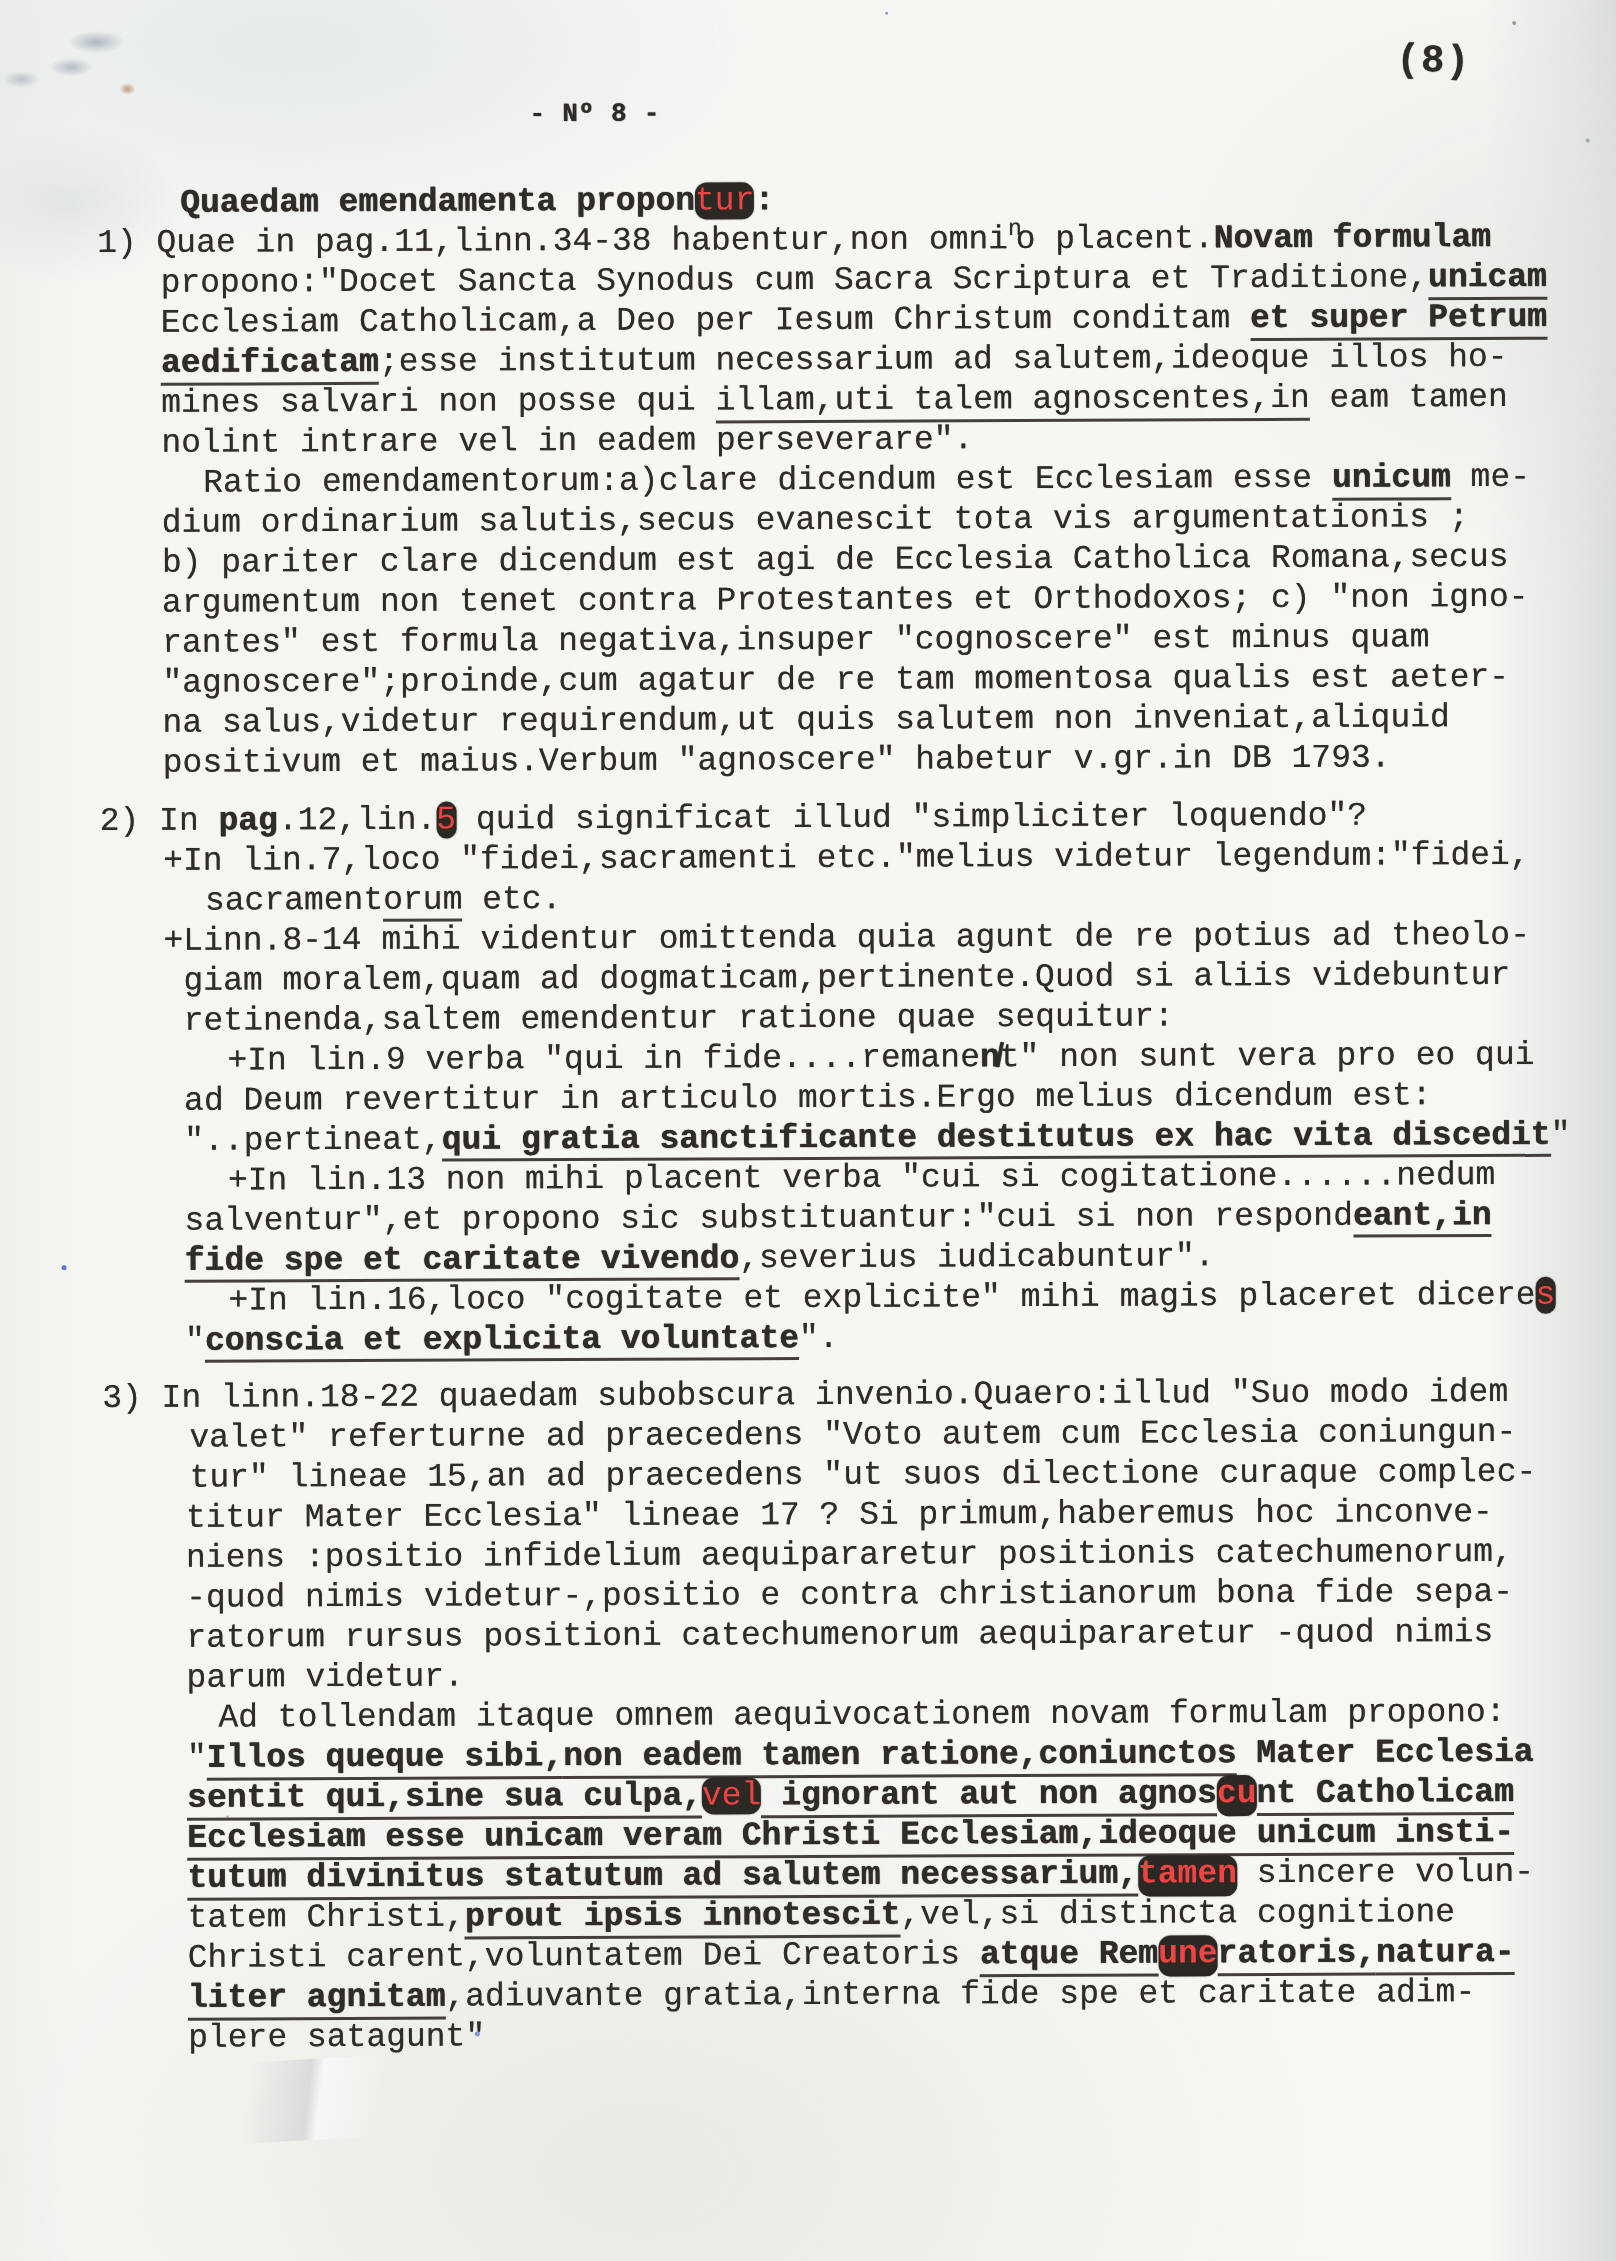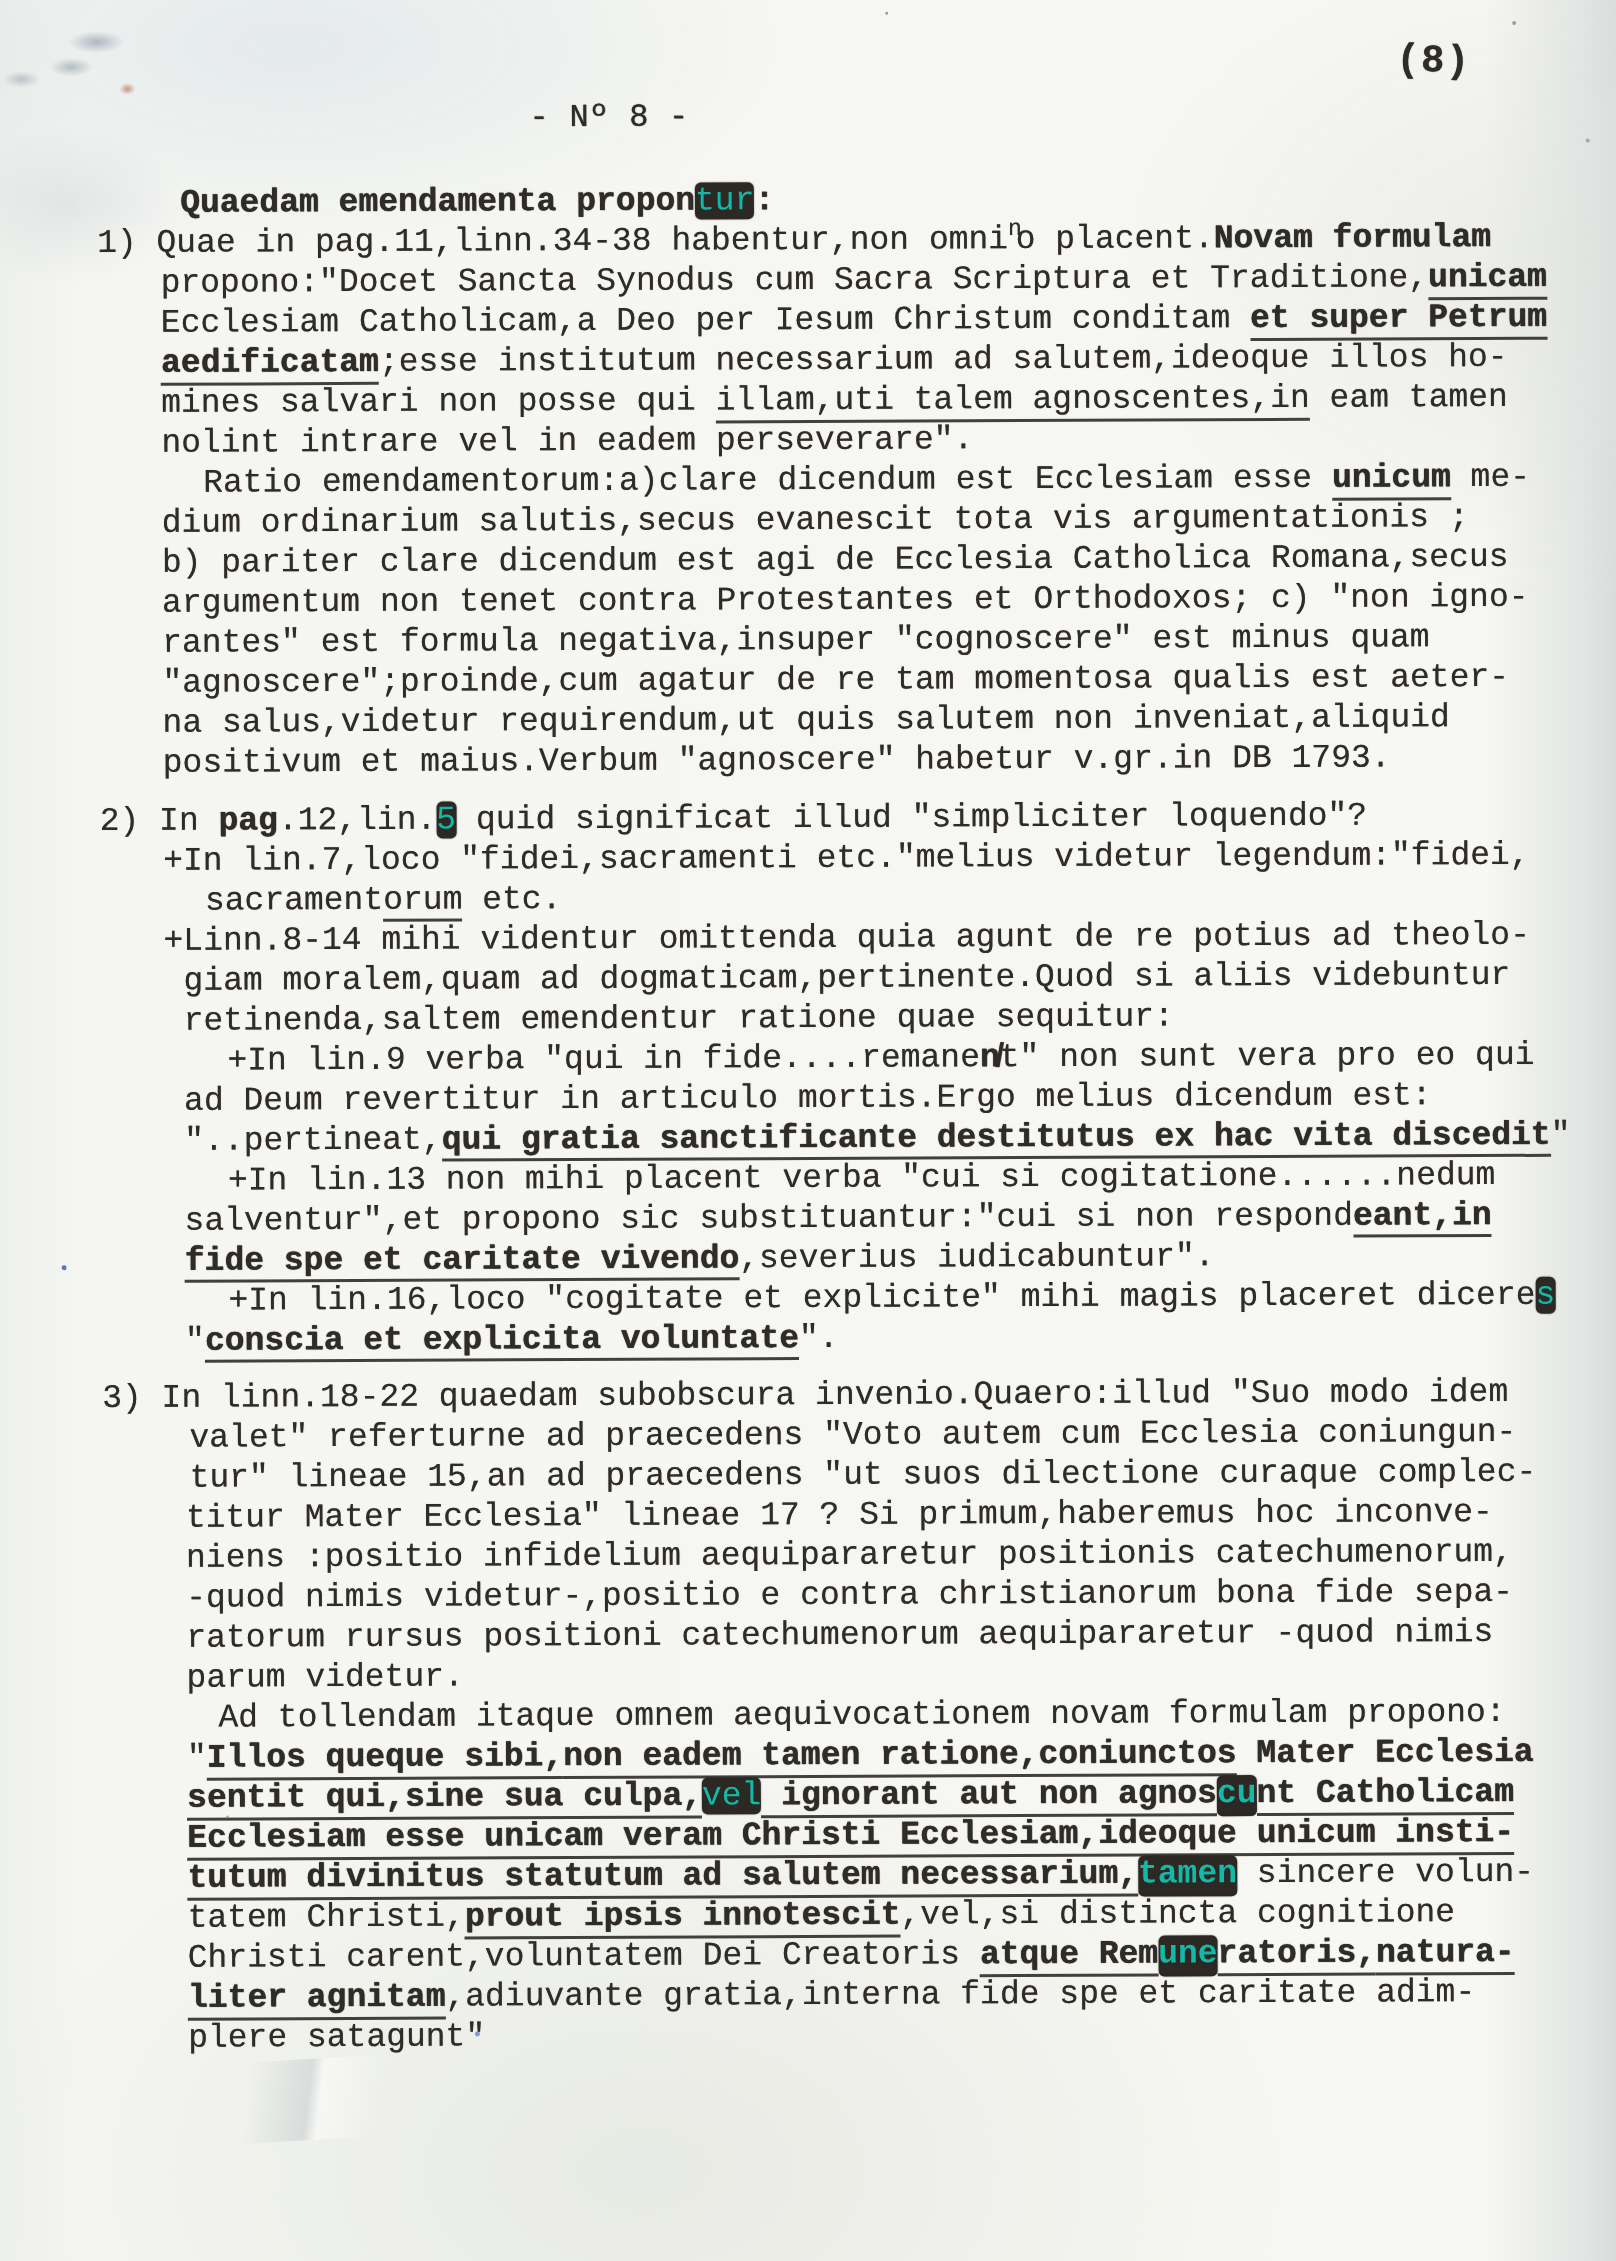"- Nº 8 -" .docheader { font-size: 32px -> 26px; font-weight: normal -> bold }
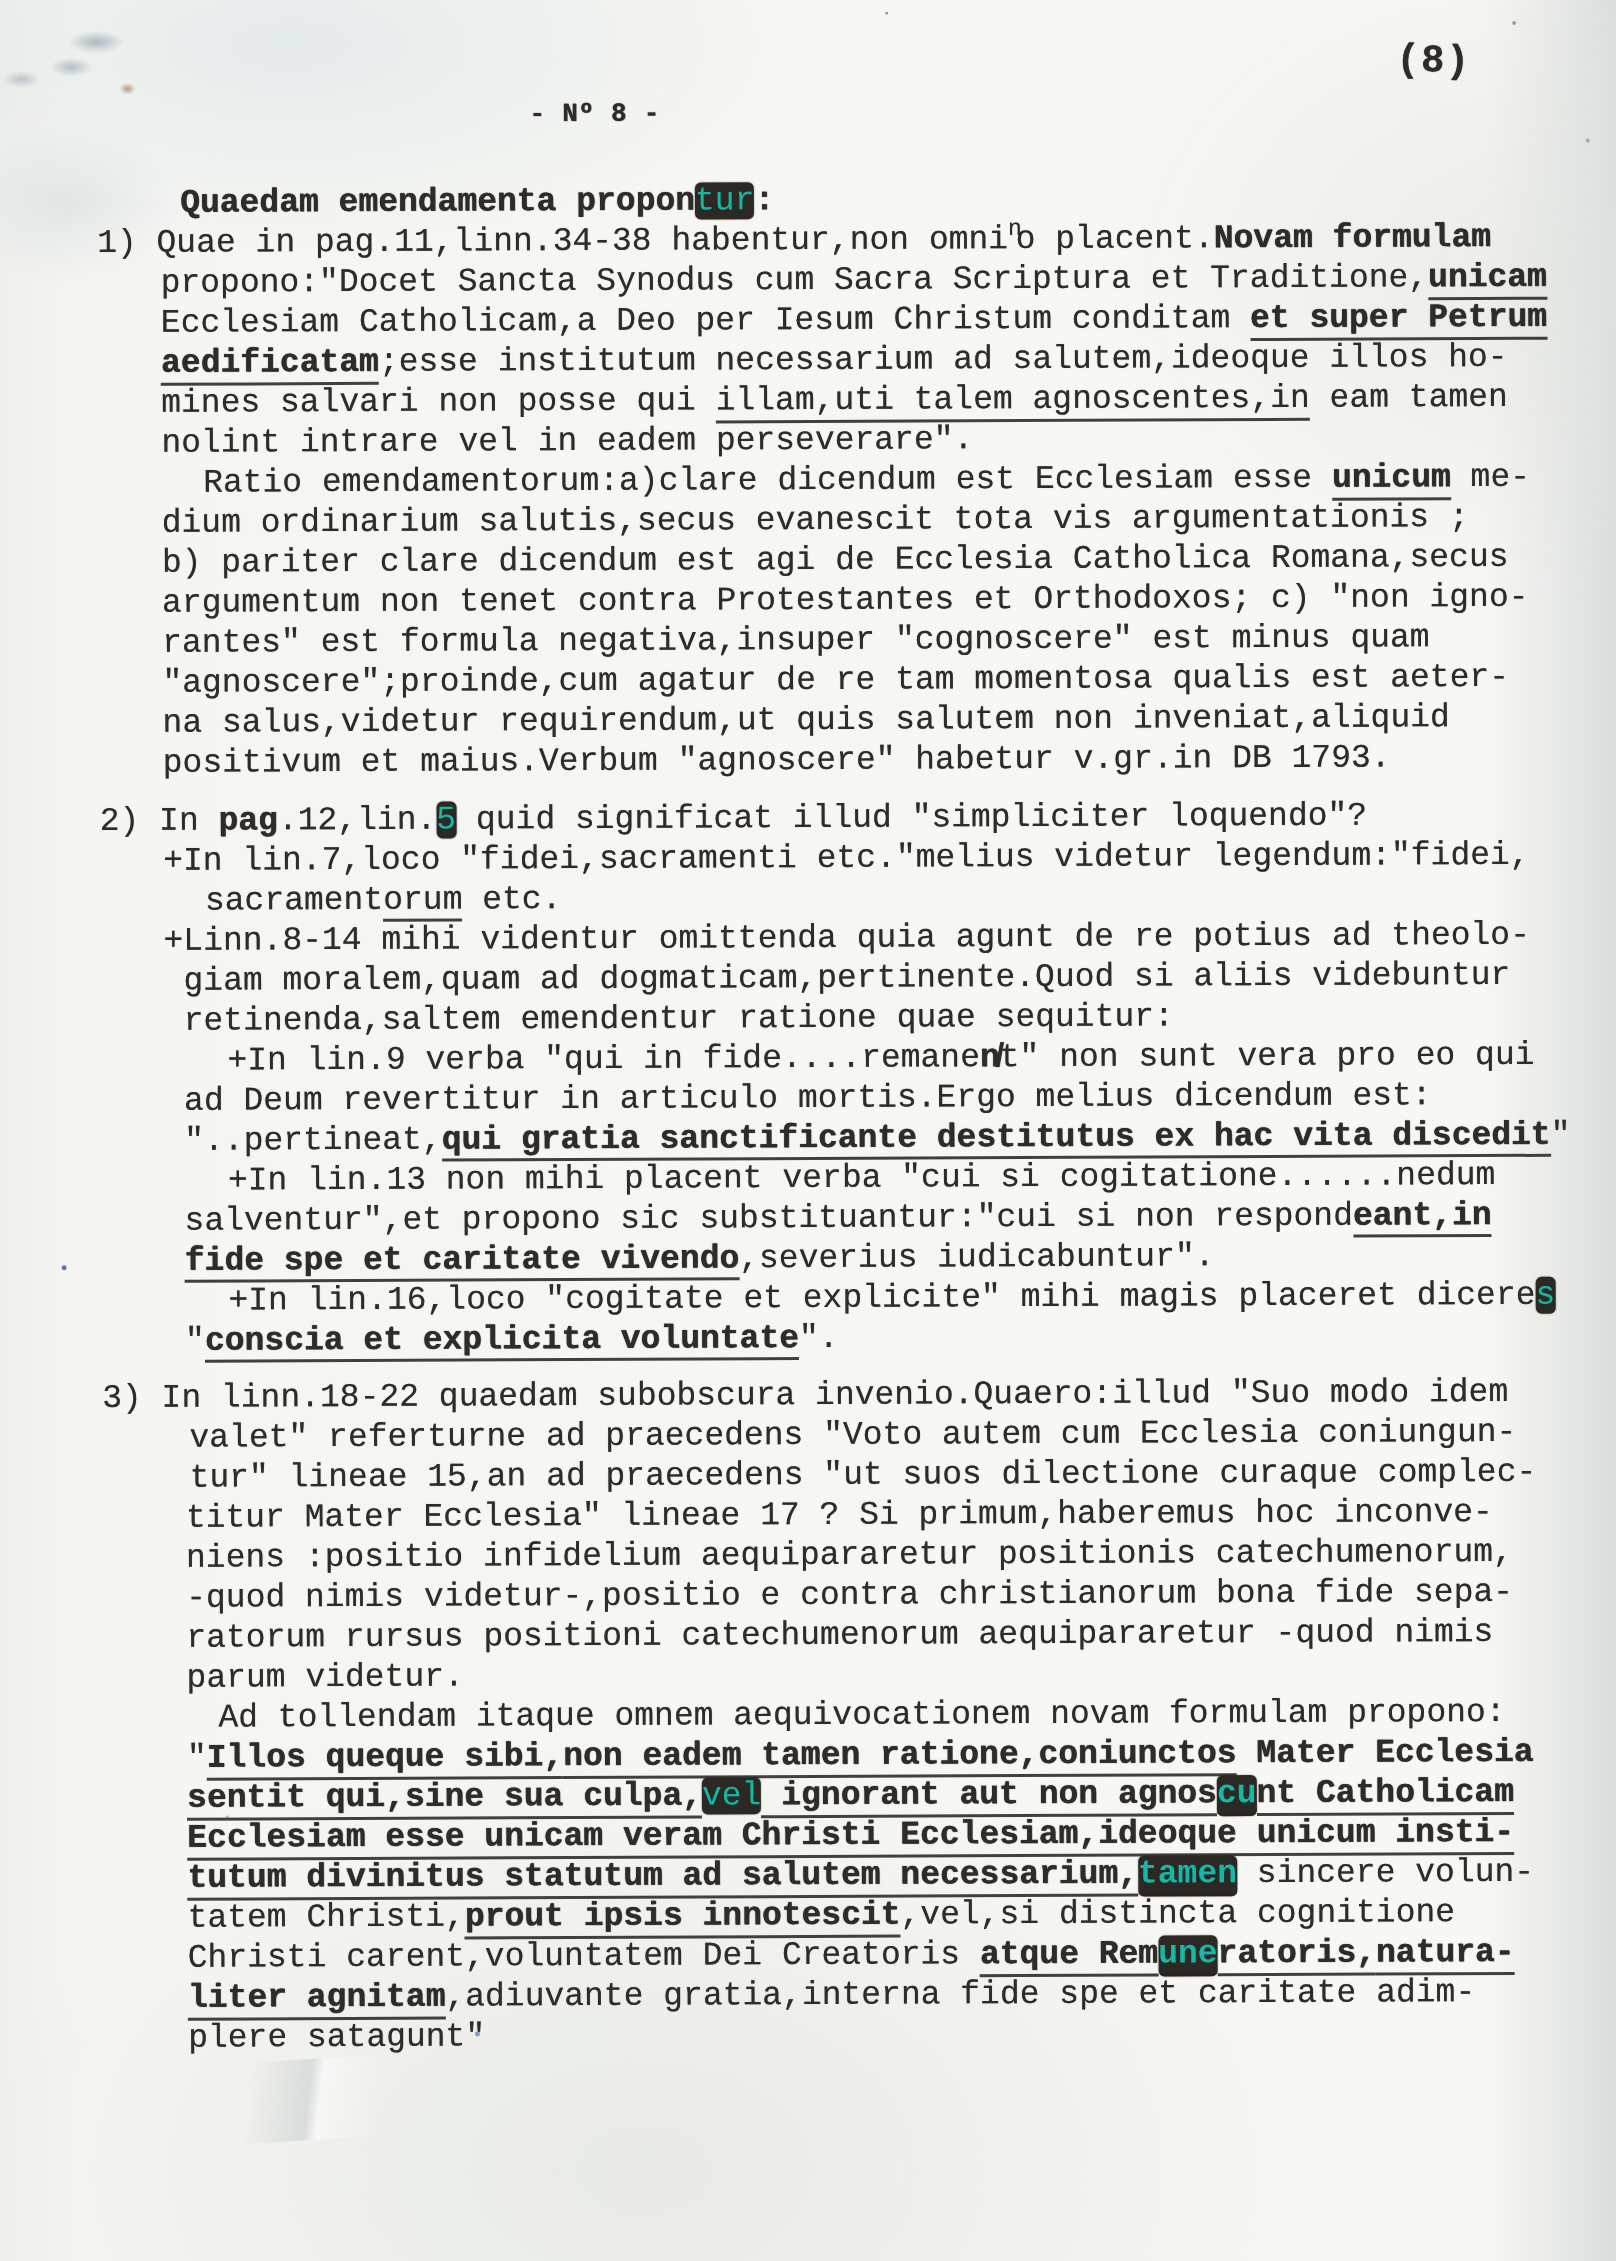"tur" .ov { border-radius: 6px -> 12px; color: #14b8a6 -> #ef4444 }
